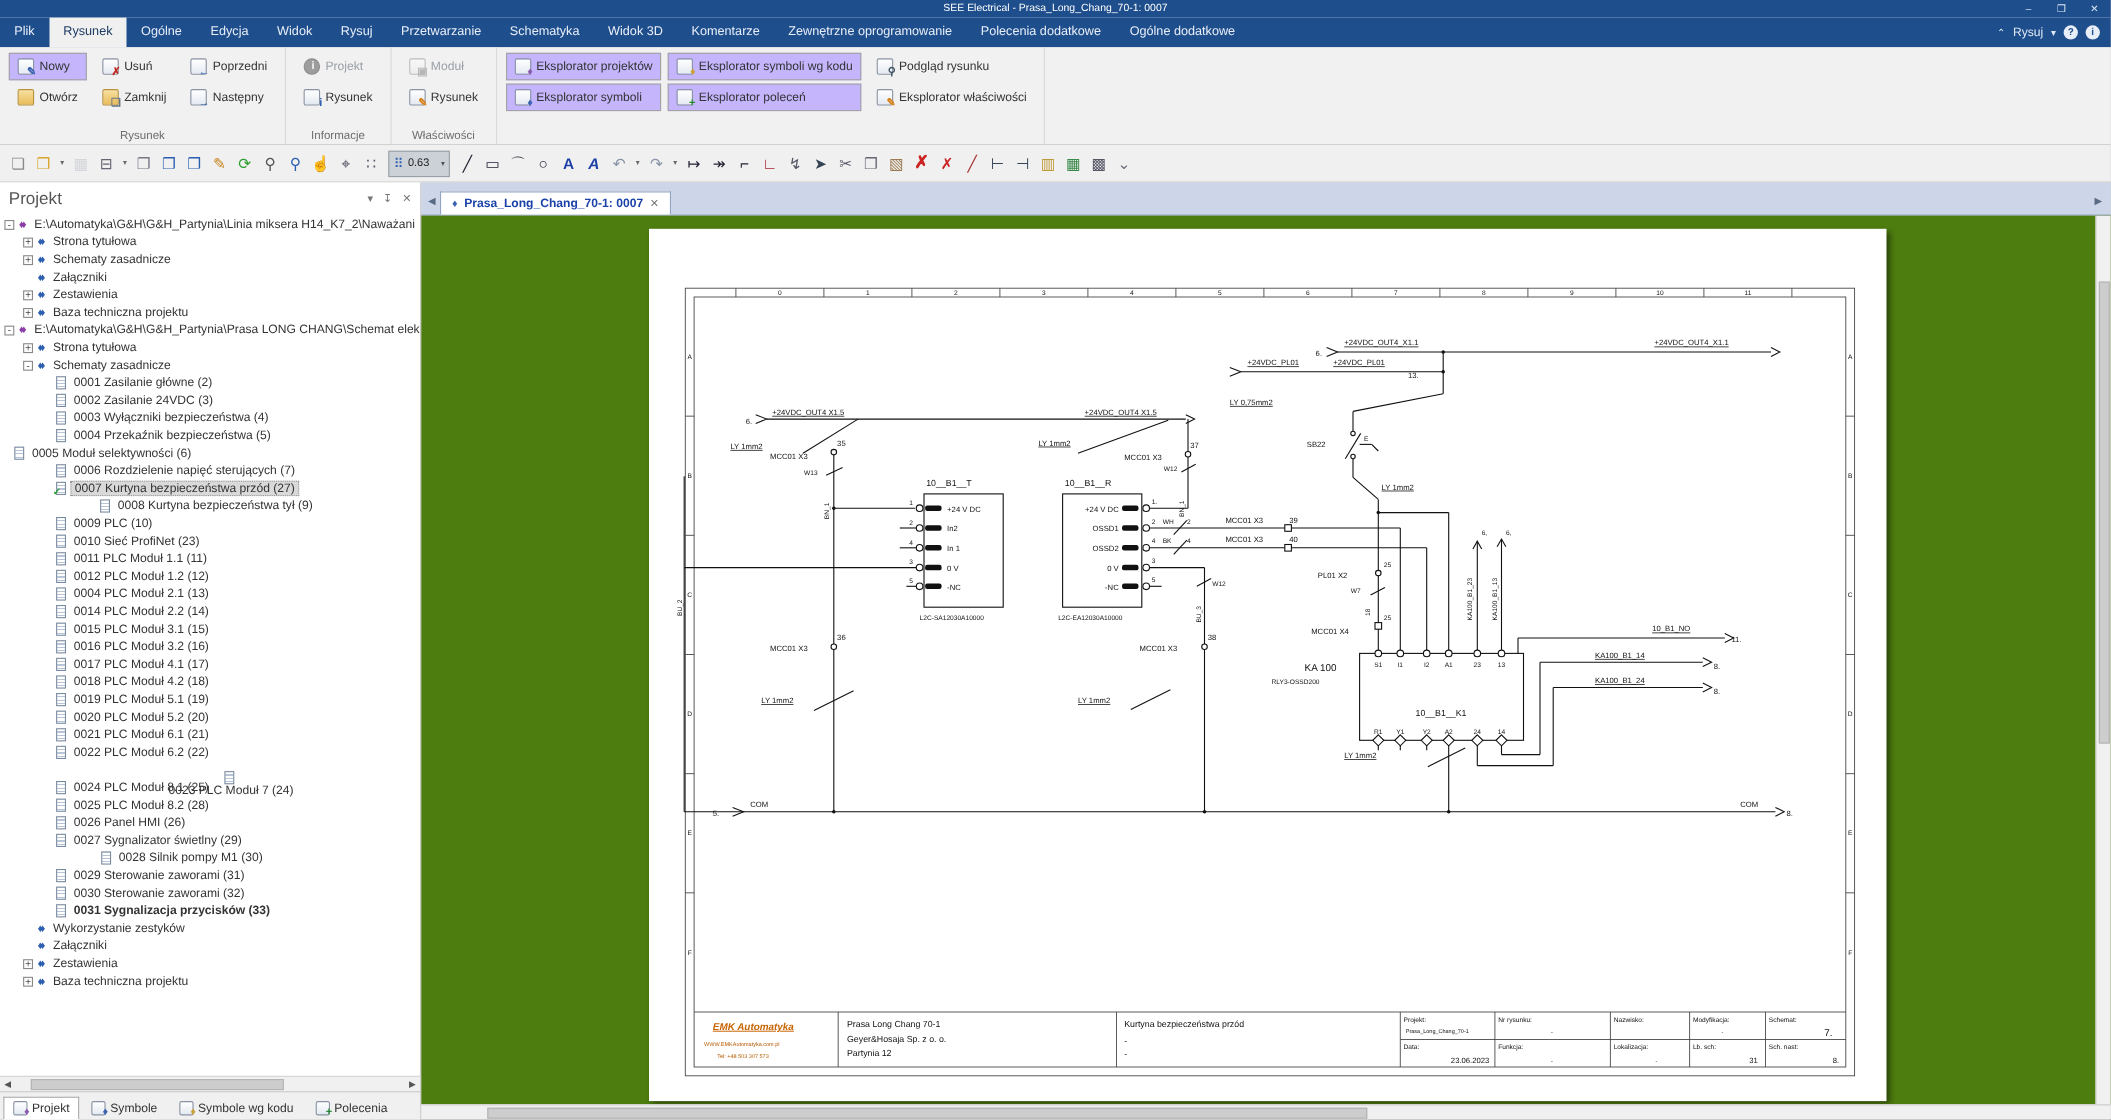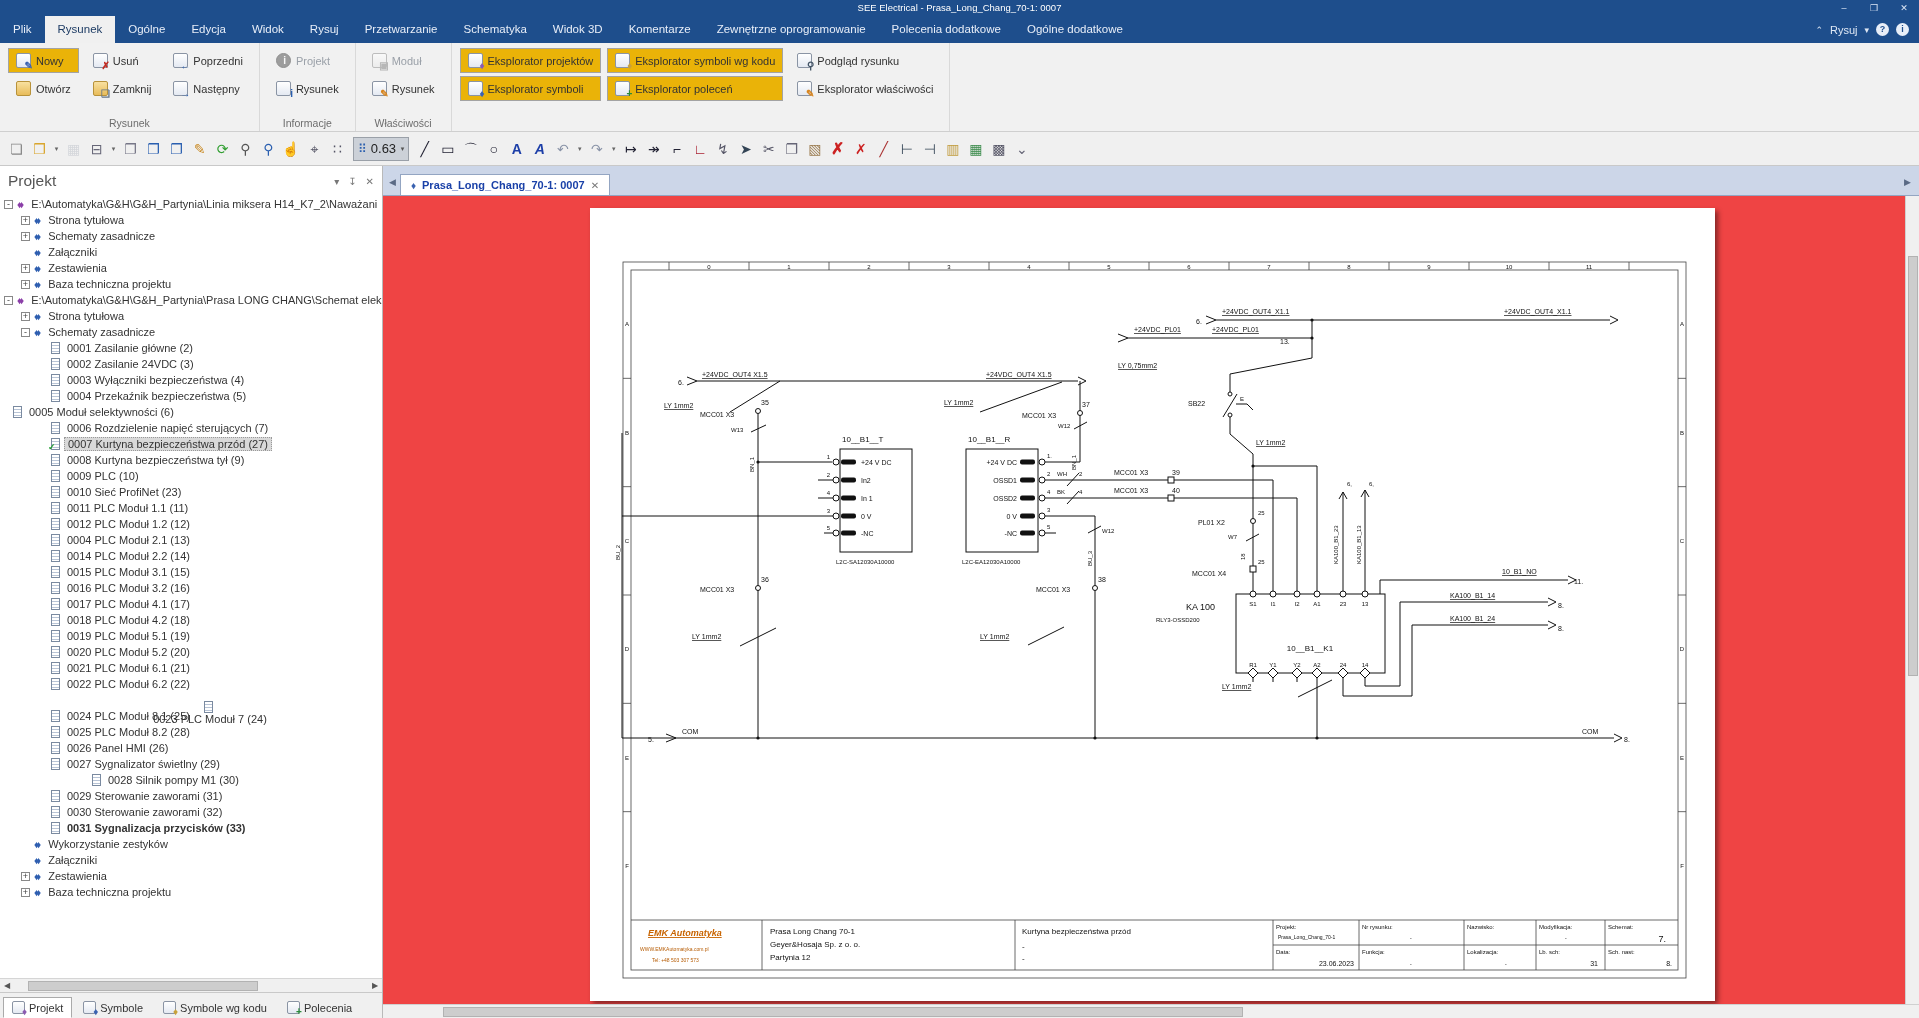"Nowy" .rbtn.pressed { background: #eab308 -> #c4b5fd }
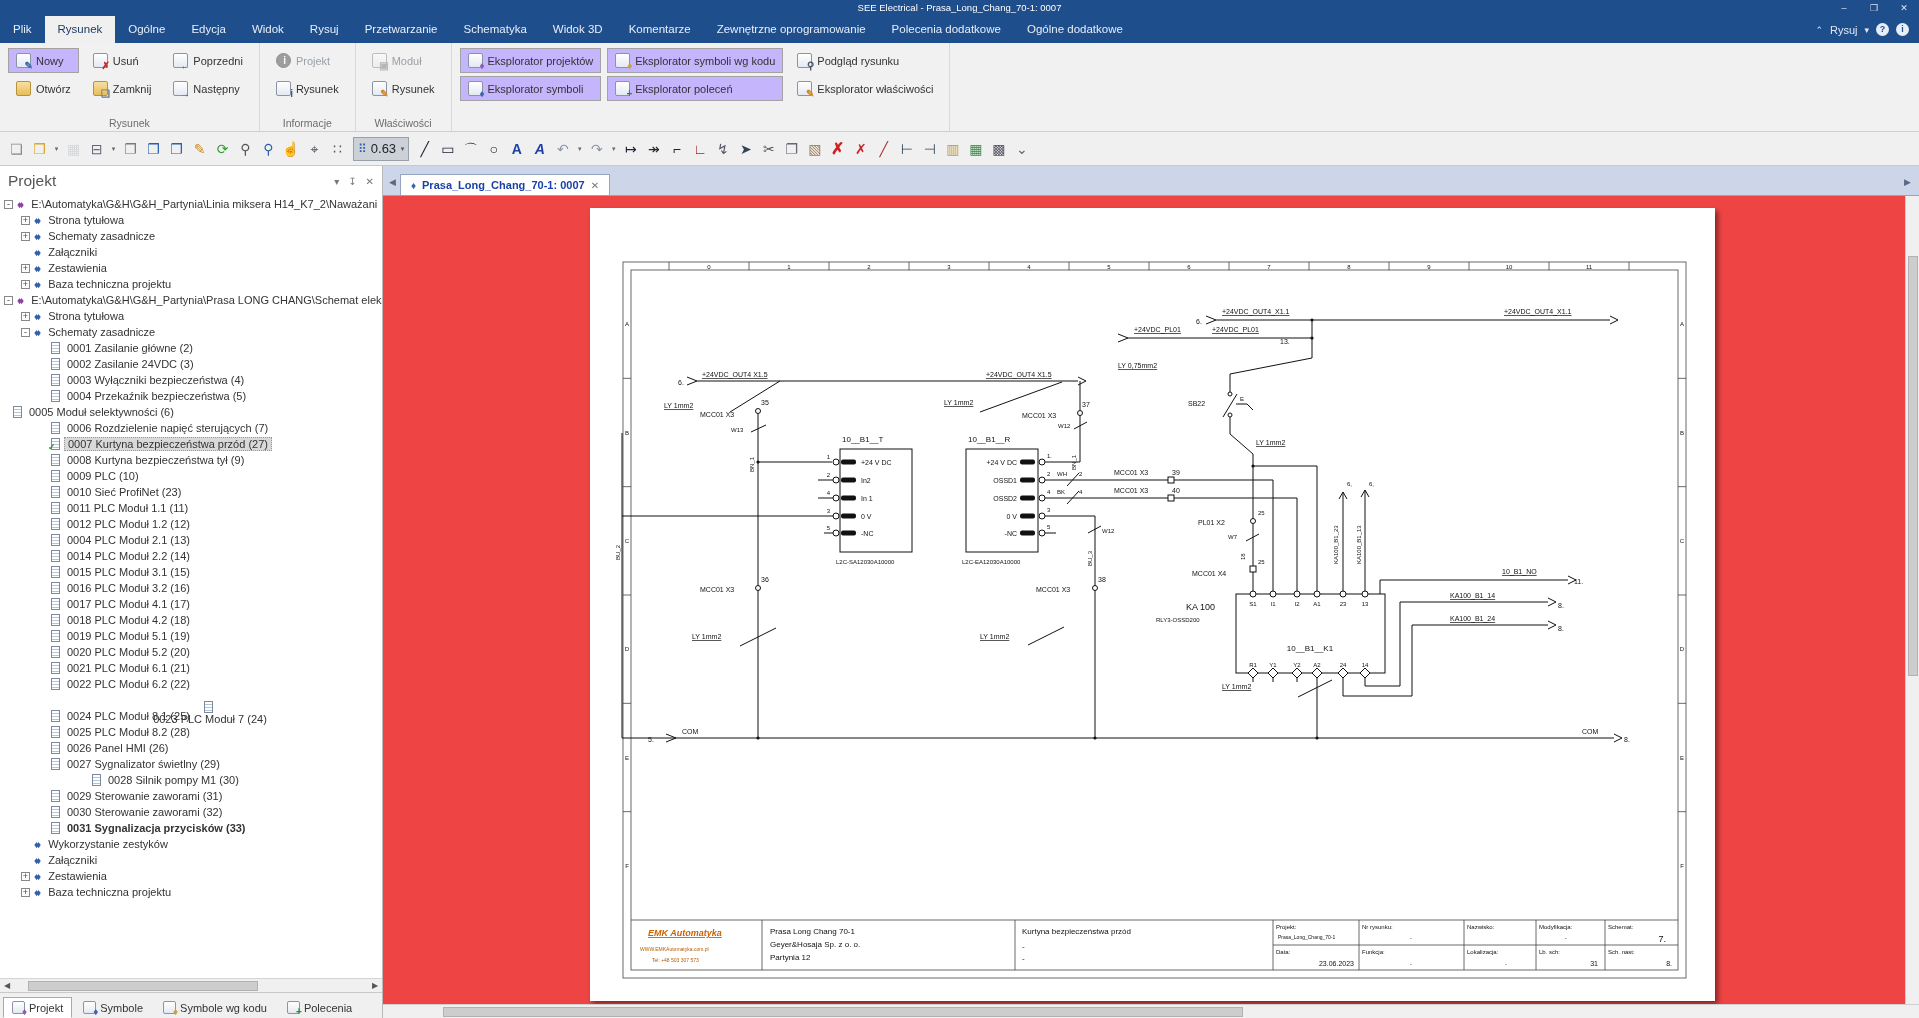"0.63" #gridcombo .gv { font-size: 13px -> 10px }
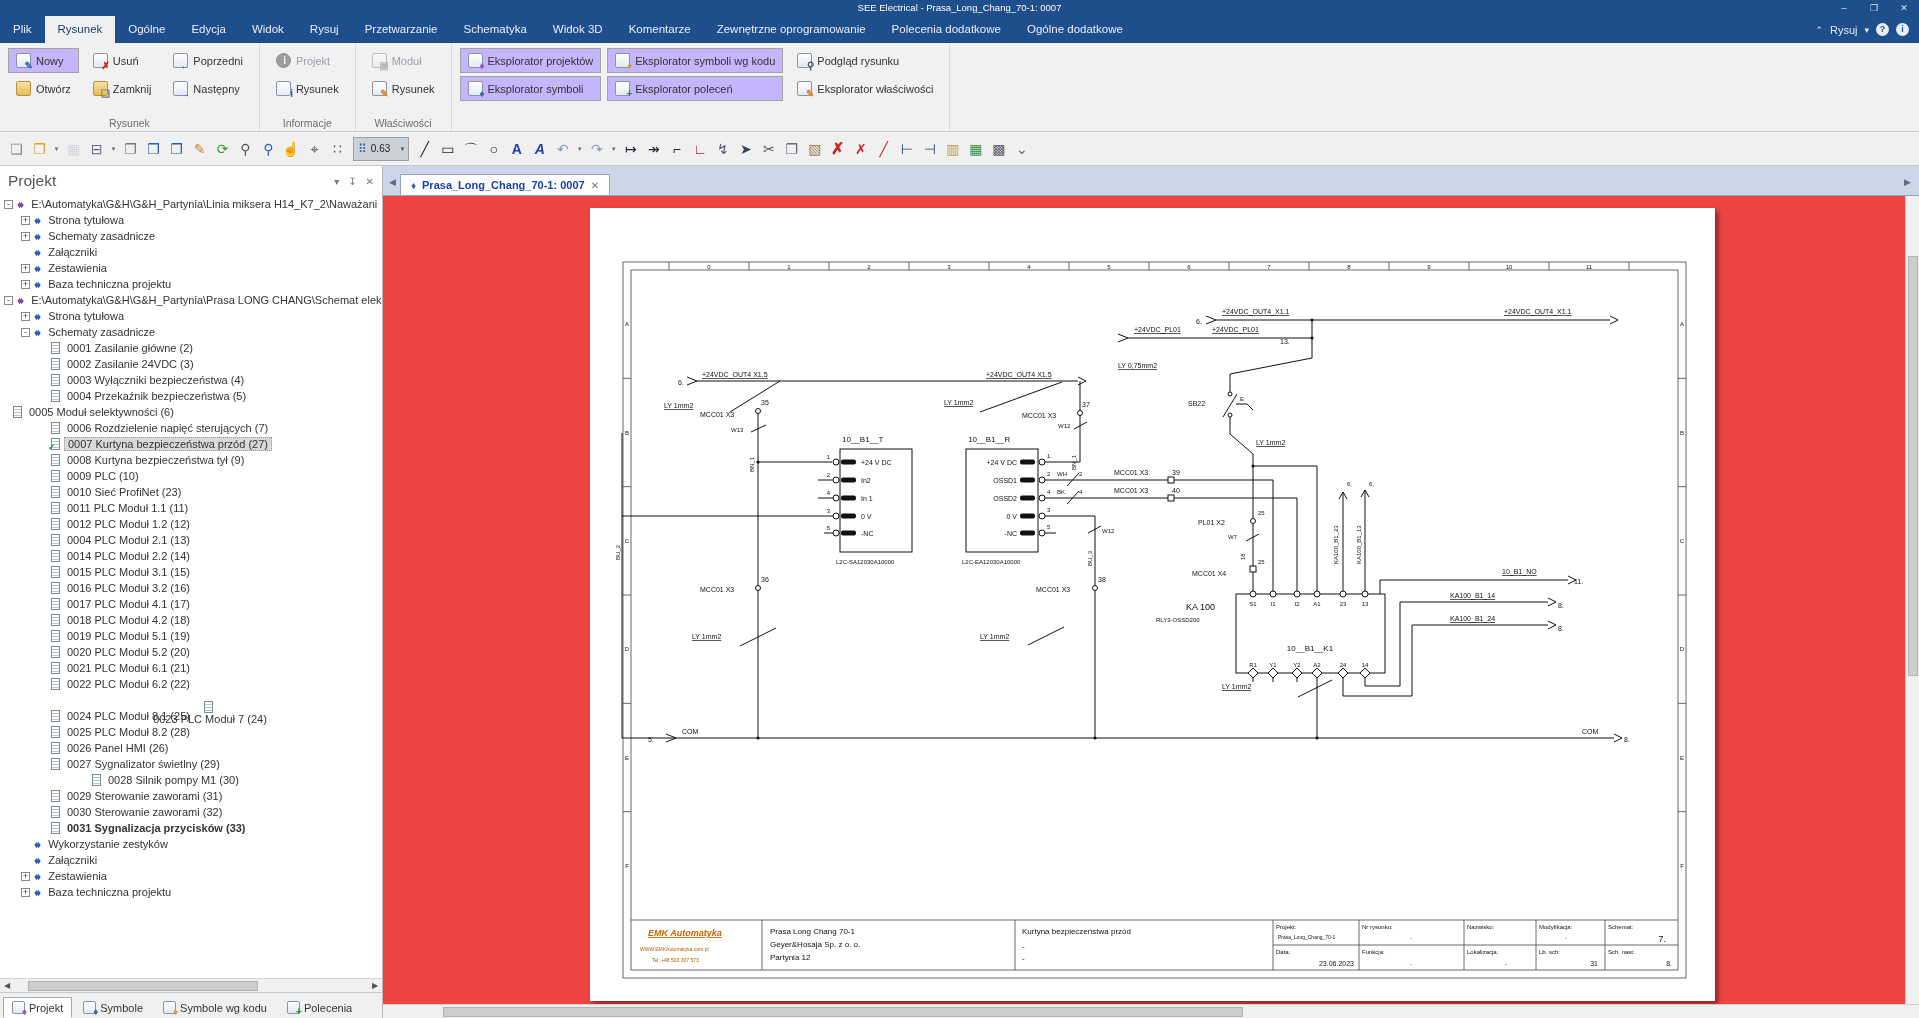"10__B1__T" #canvas { background: #ef4444 -> #4d7c0f }
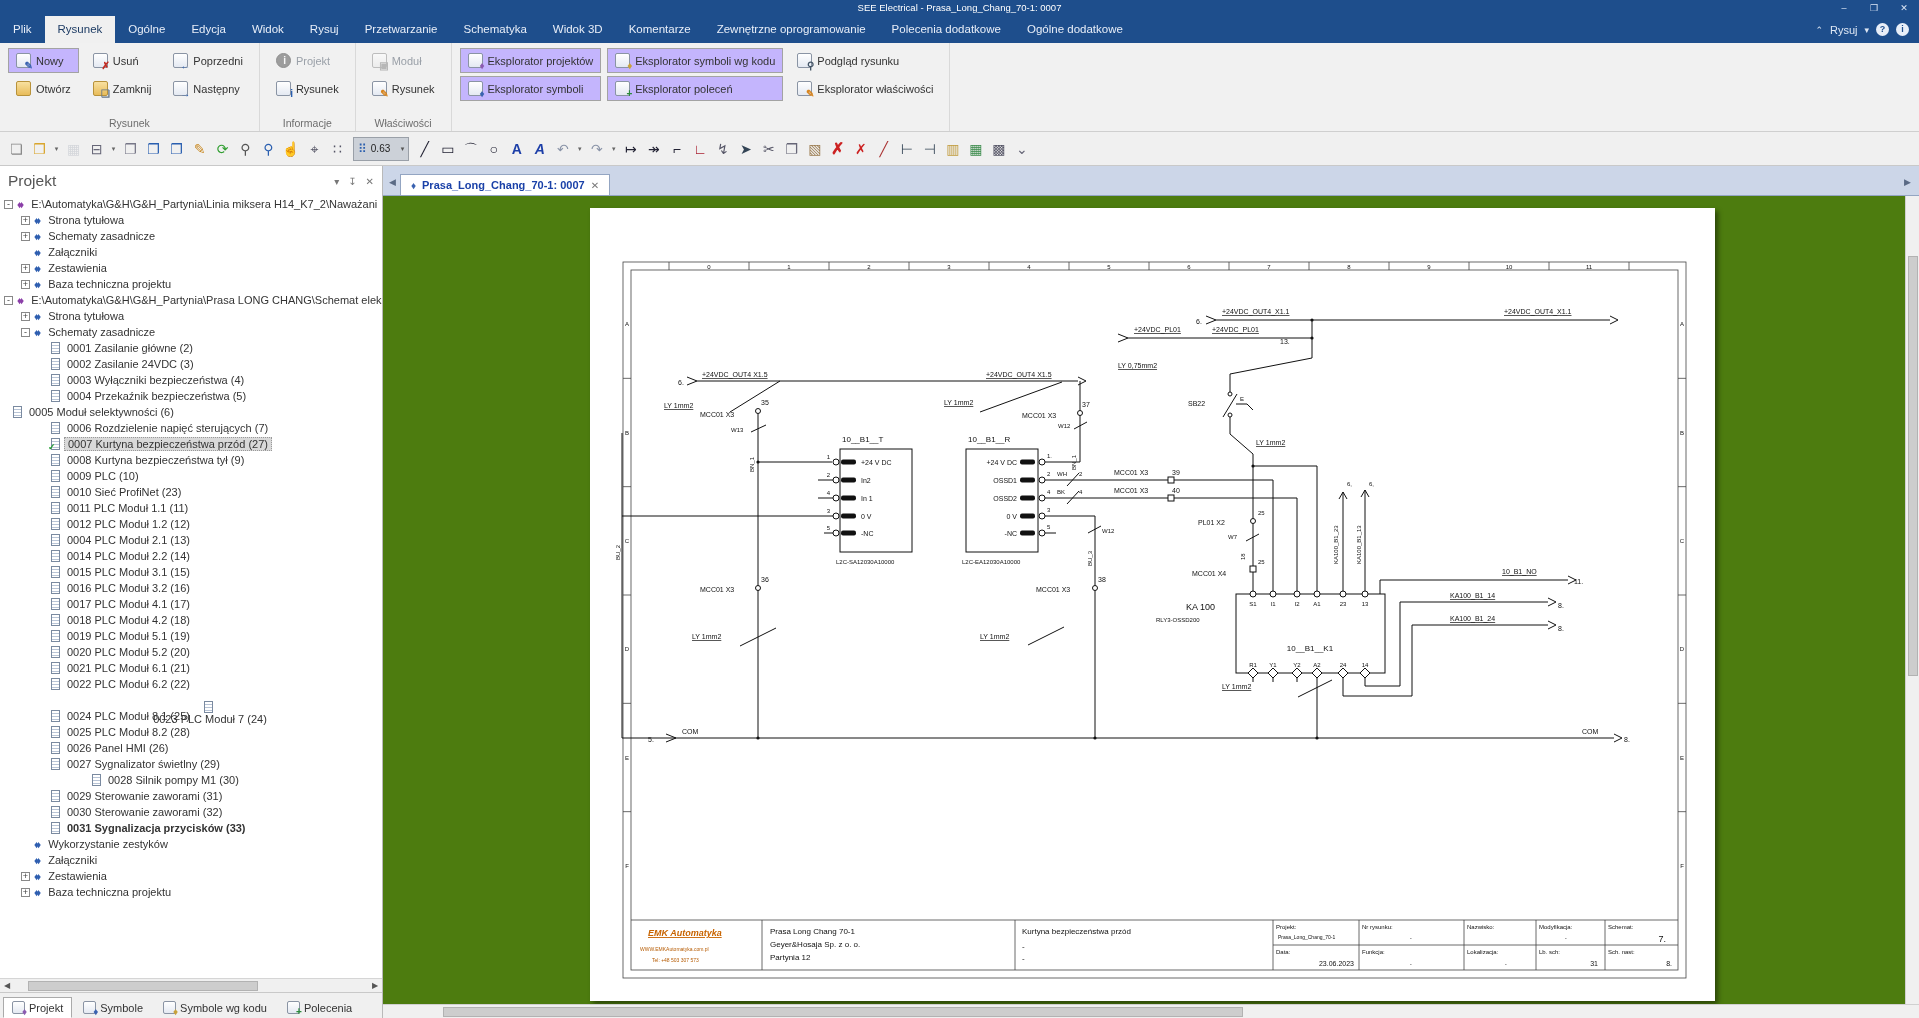"0008 Kurtyna bezpieczeństwa tył (9)" div.trow { margin-left: none -> 40px }
